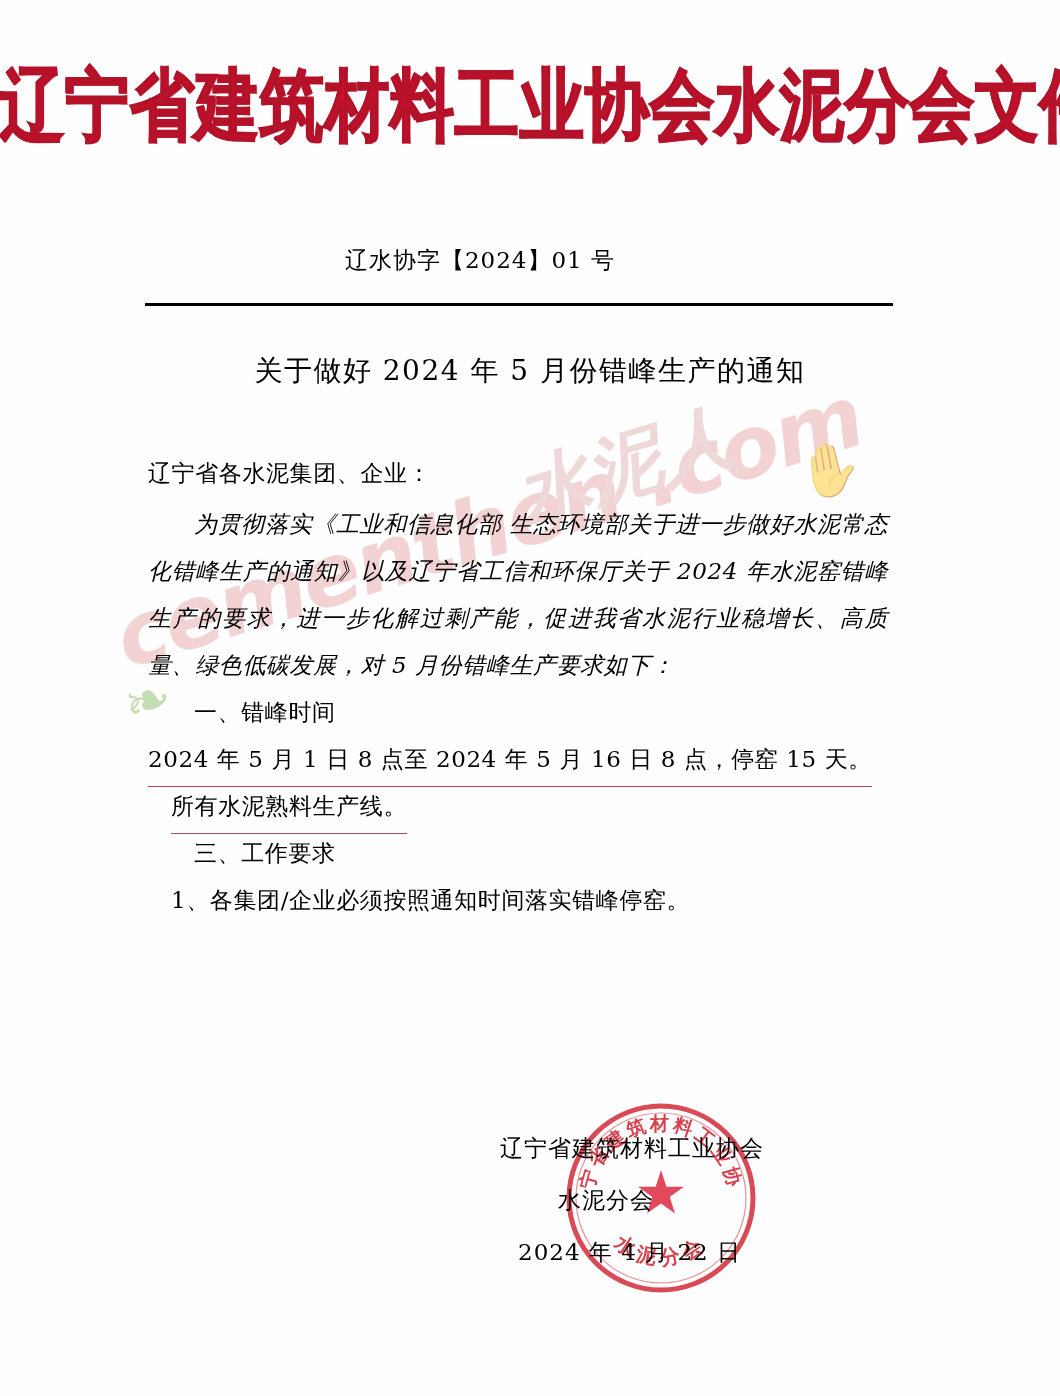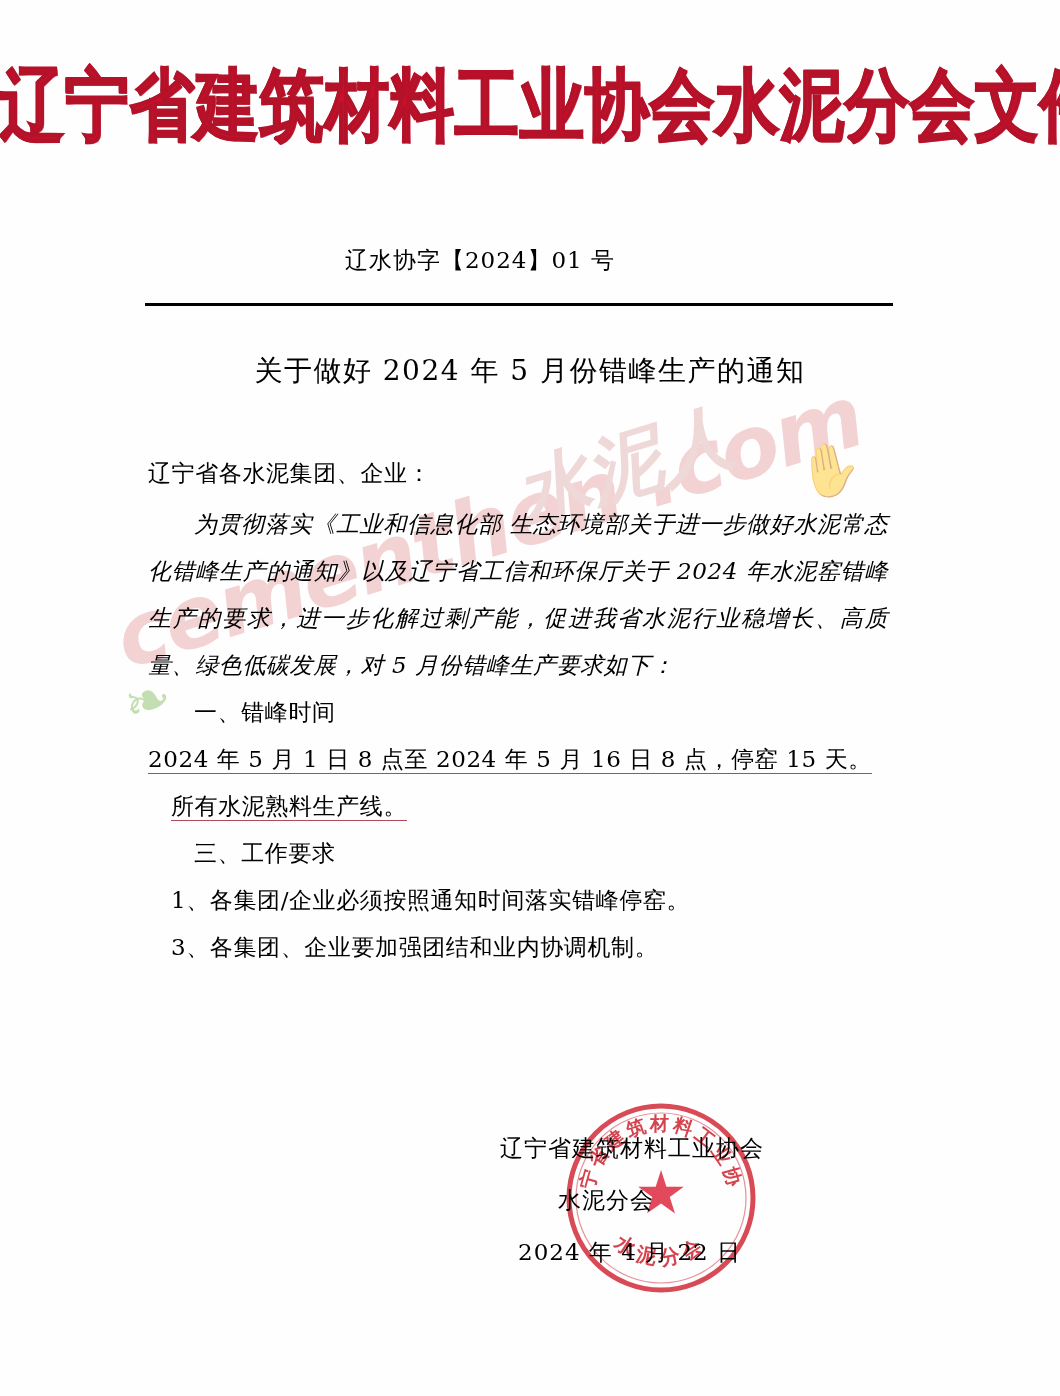"2024 年 5 月 1" .u-line { padding-bottom: 1px -> 14px }
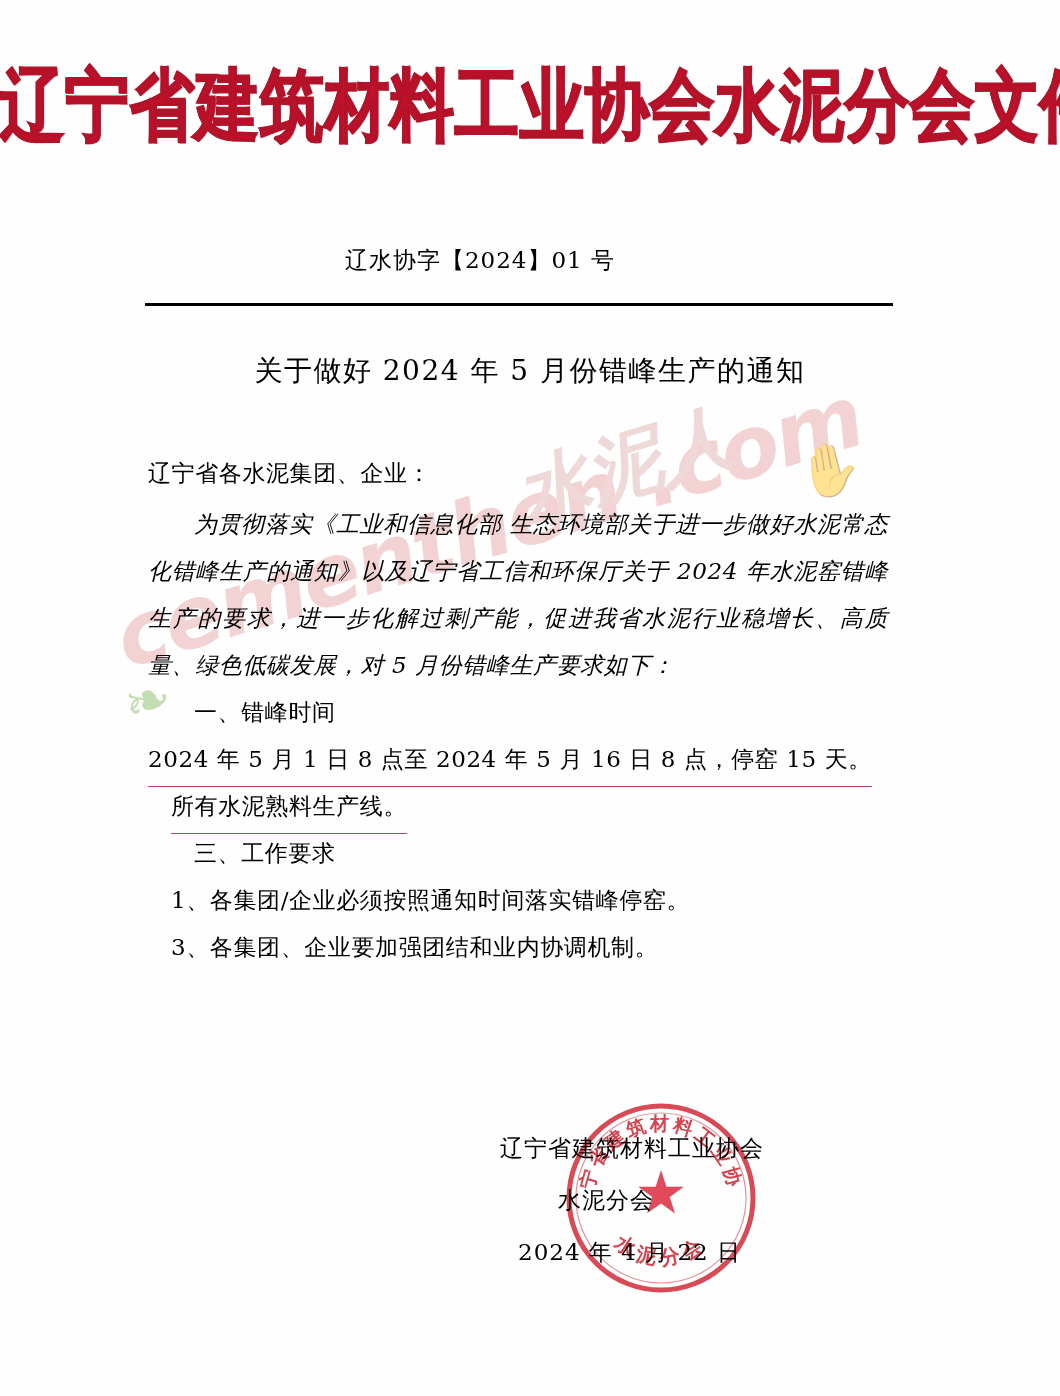"3、各集团、企业要加强团结和业内协调机制。" p.line-indent { html: <p>3、各集团、企业要加强团结和业内协调机制。</p> -> none }
